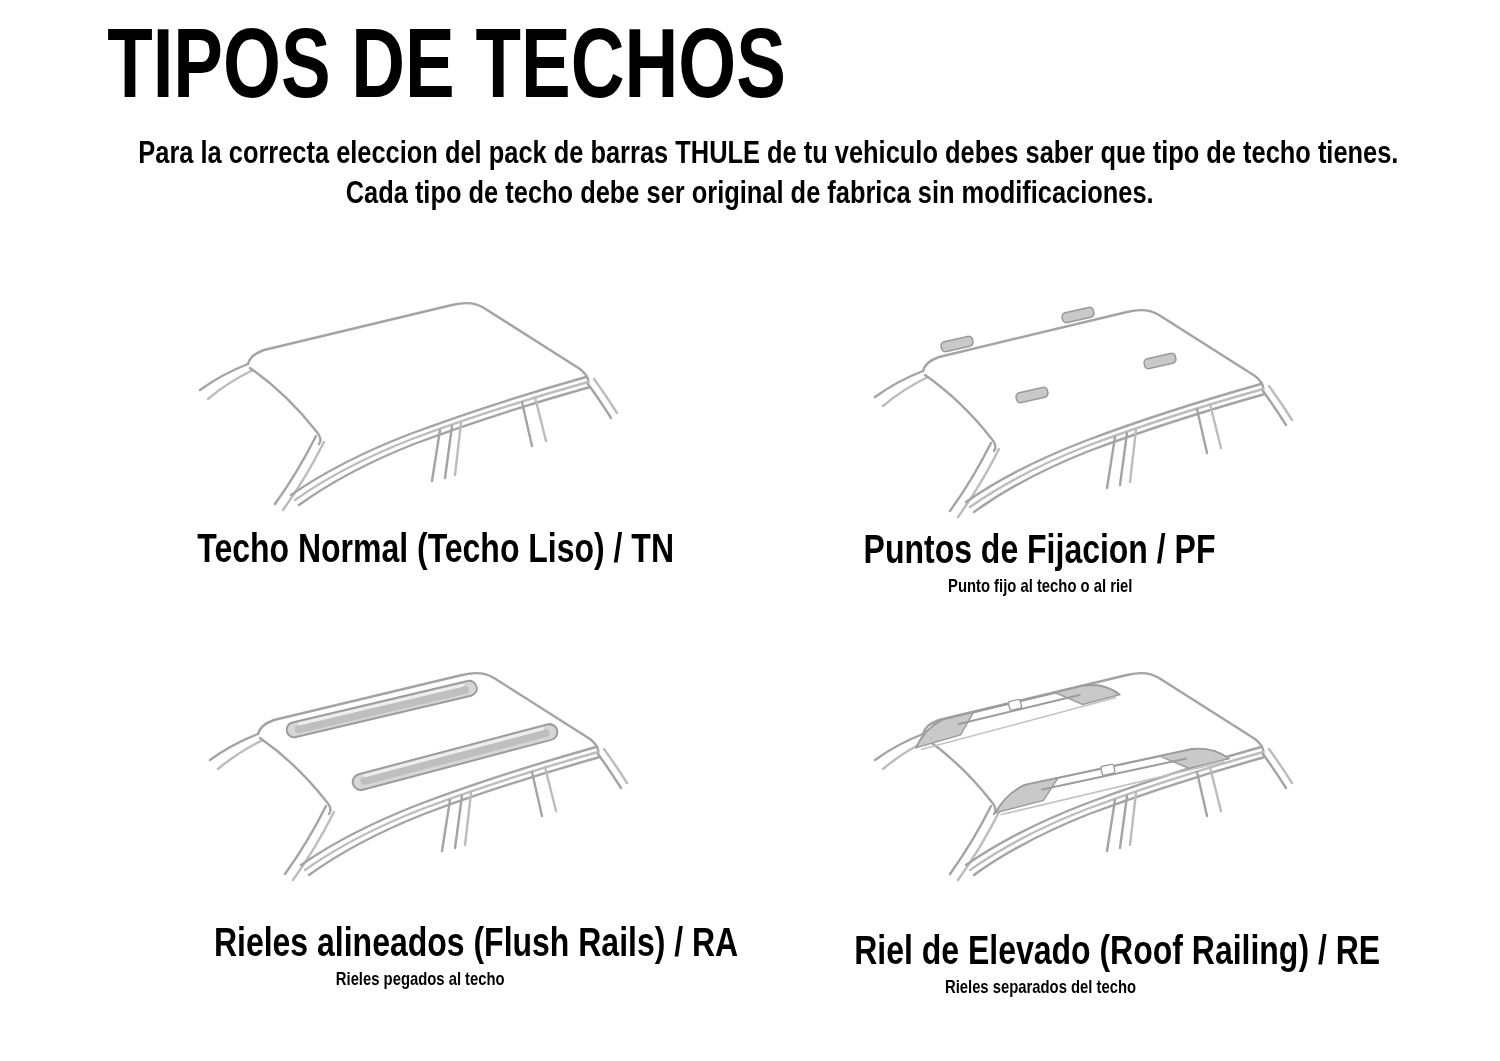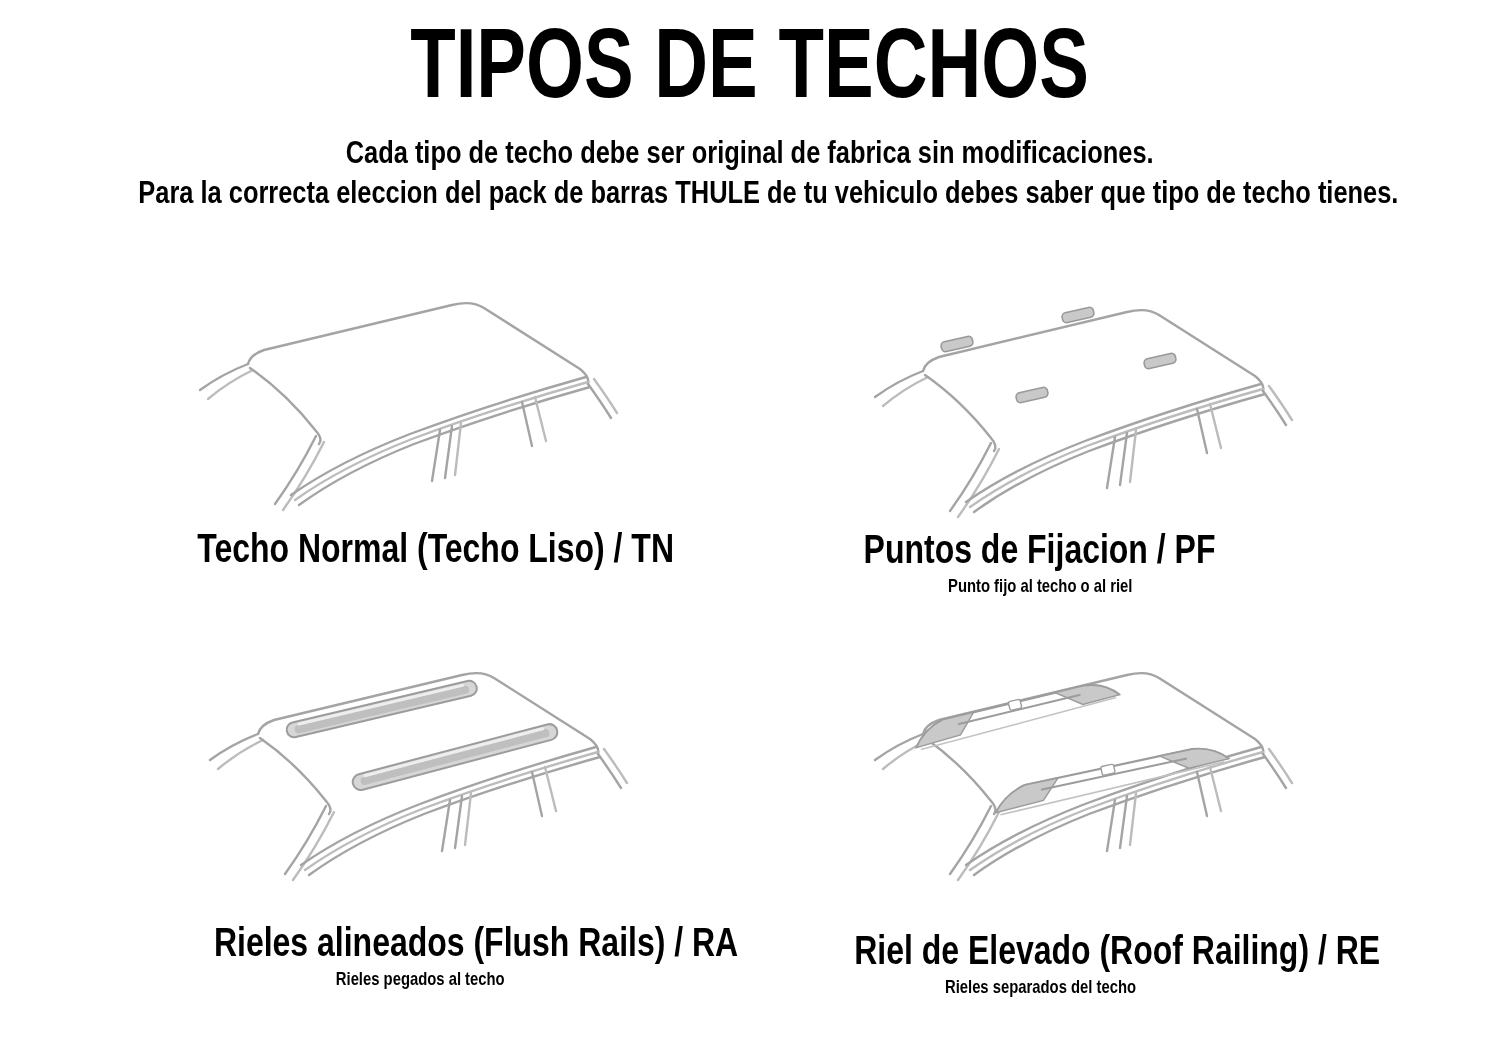"TIPOS DE TECHOS" .title { text-align: center -> none }
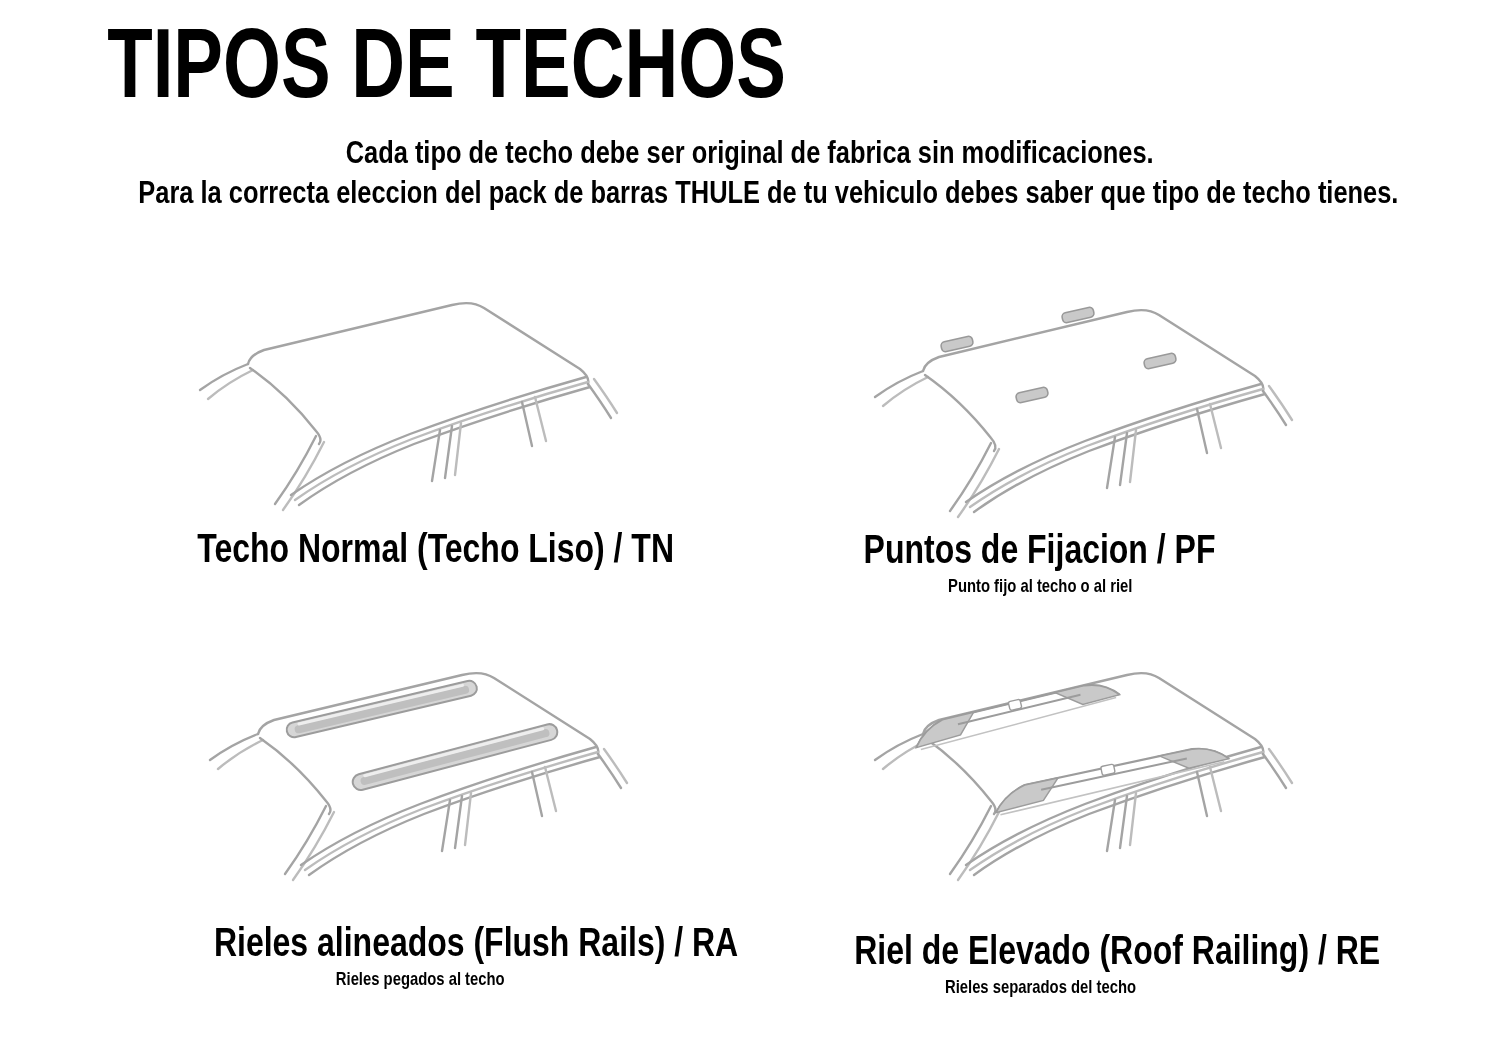"Cada tipo de techo debe" div { order: before "Para la correcta eleccion del" -> after "Para la correcta eleccion del" }
